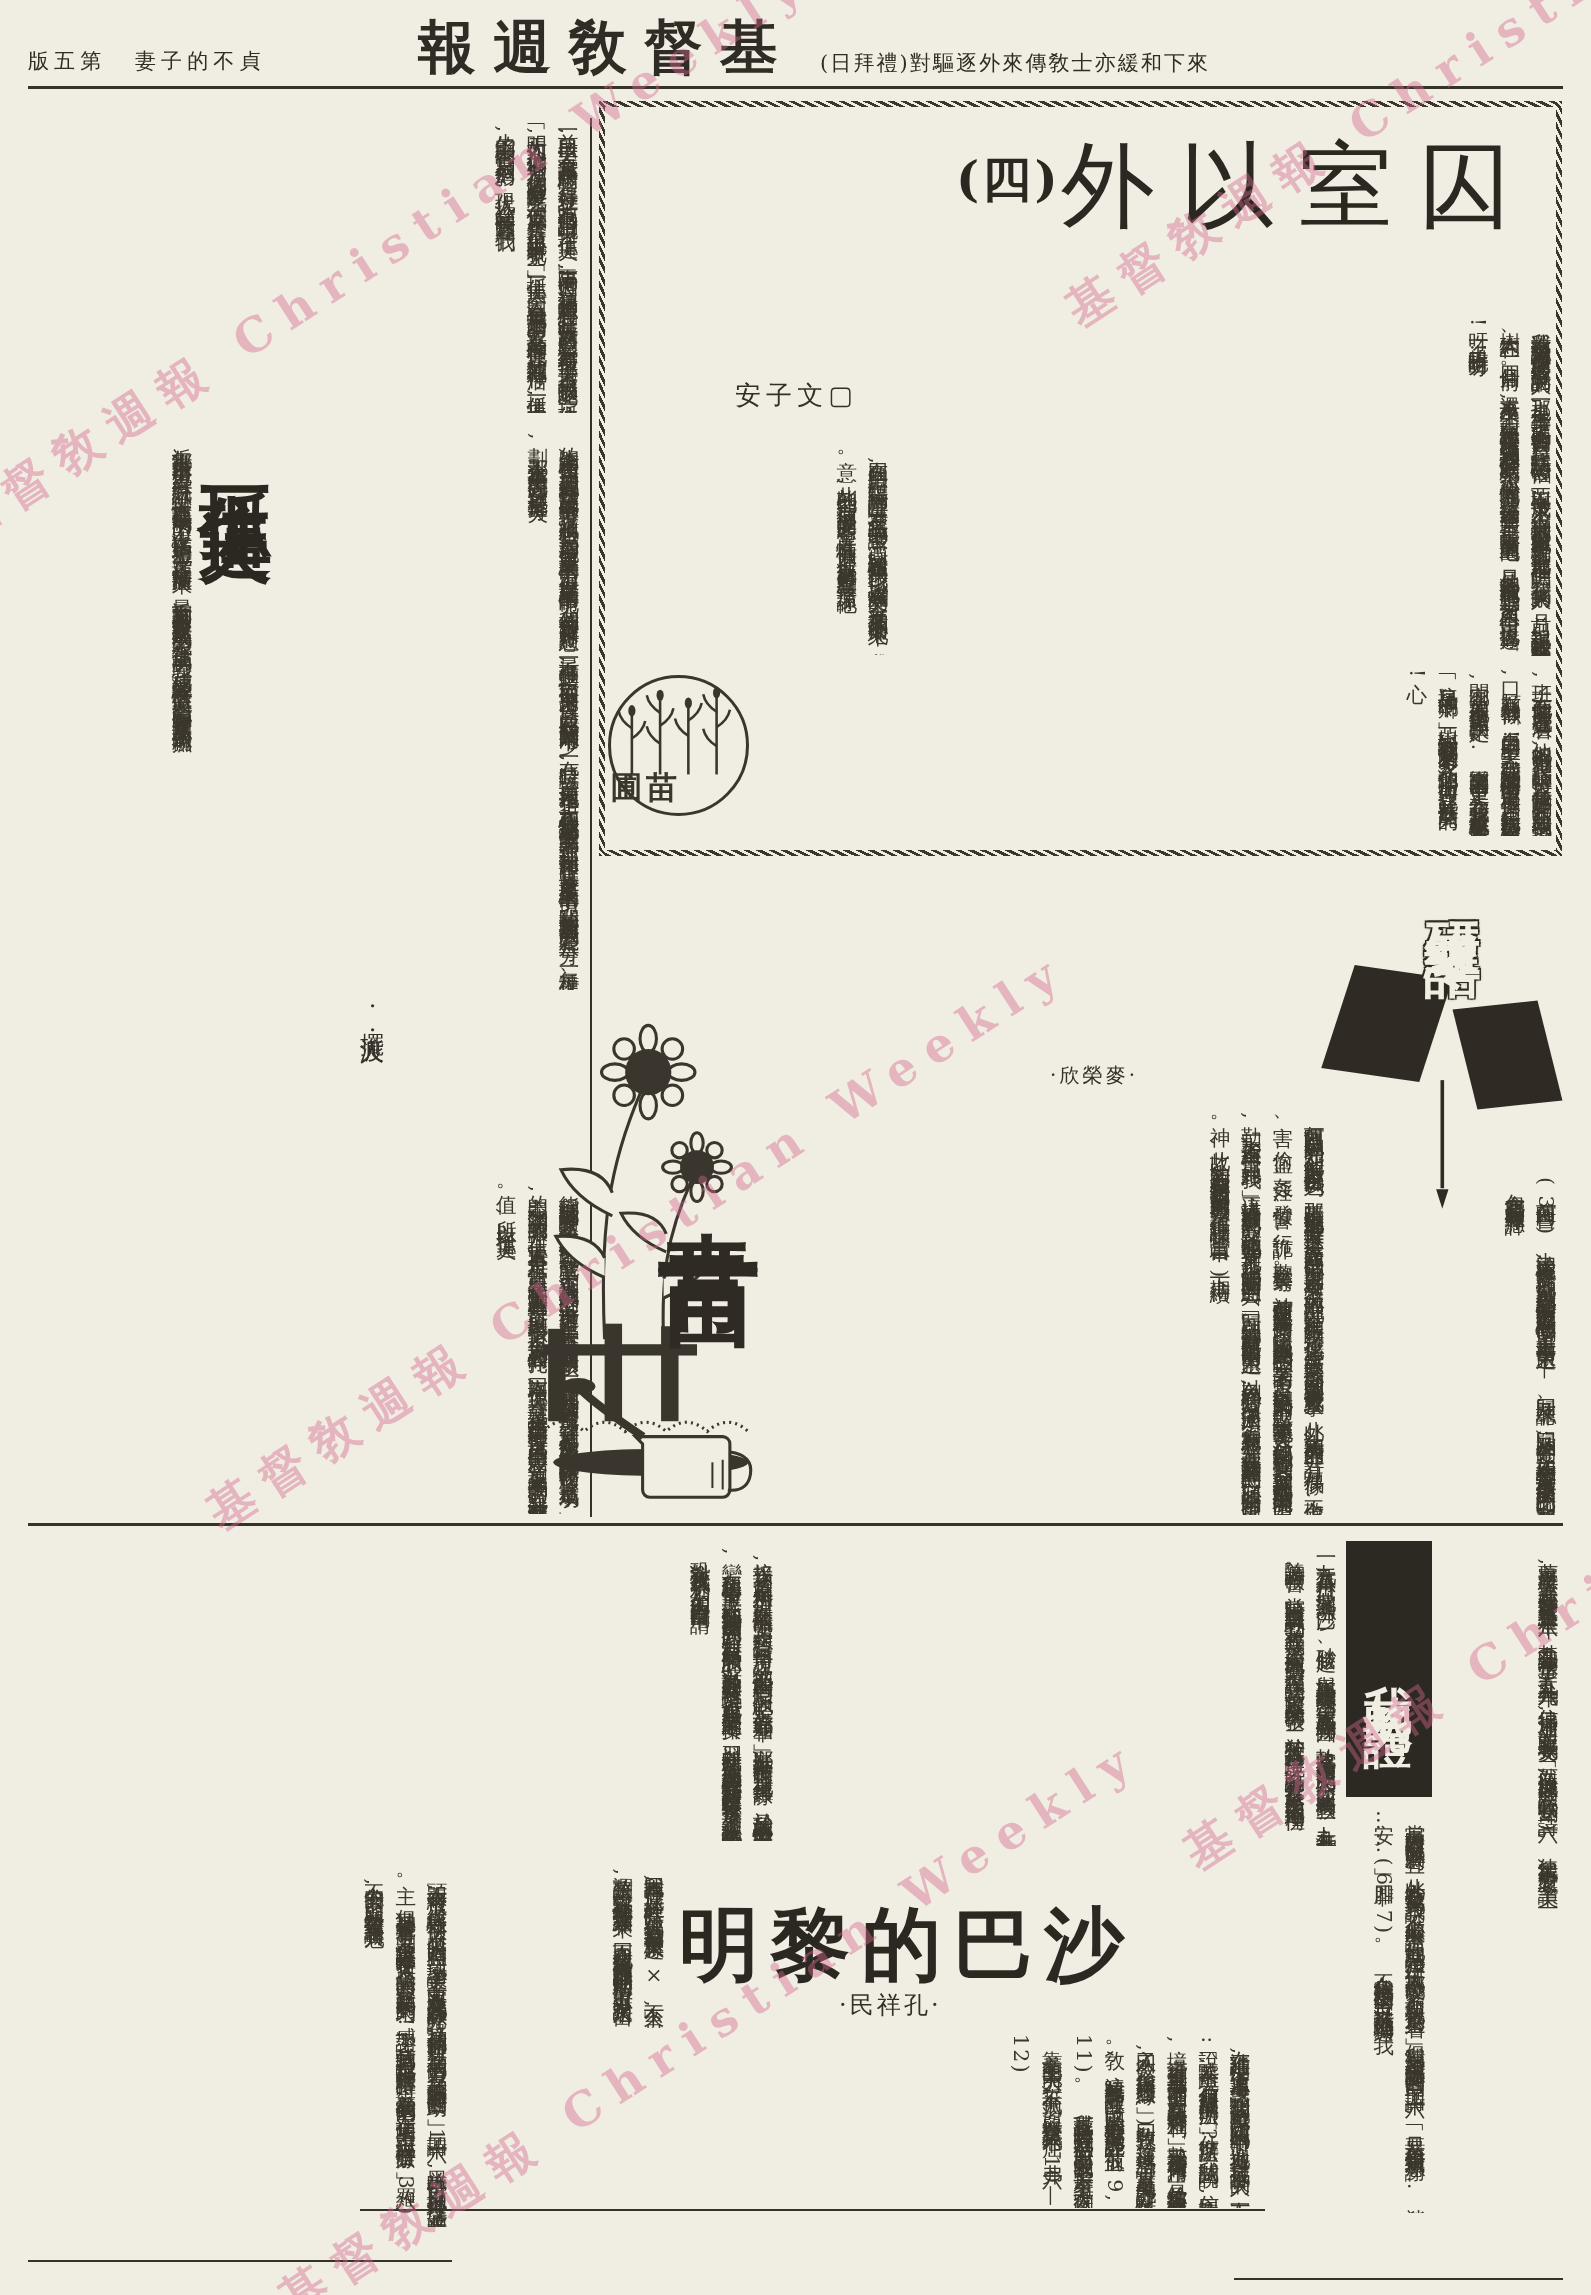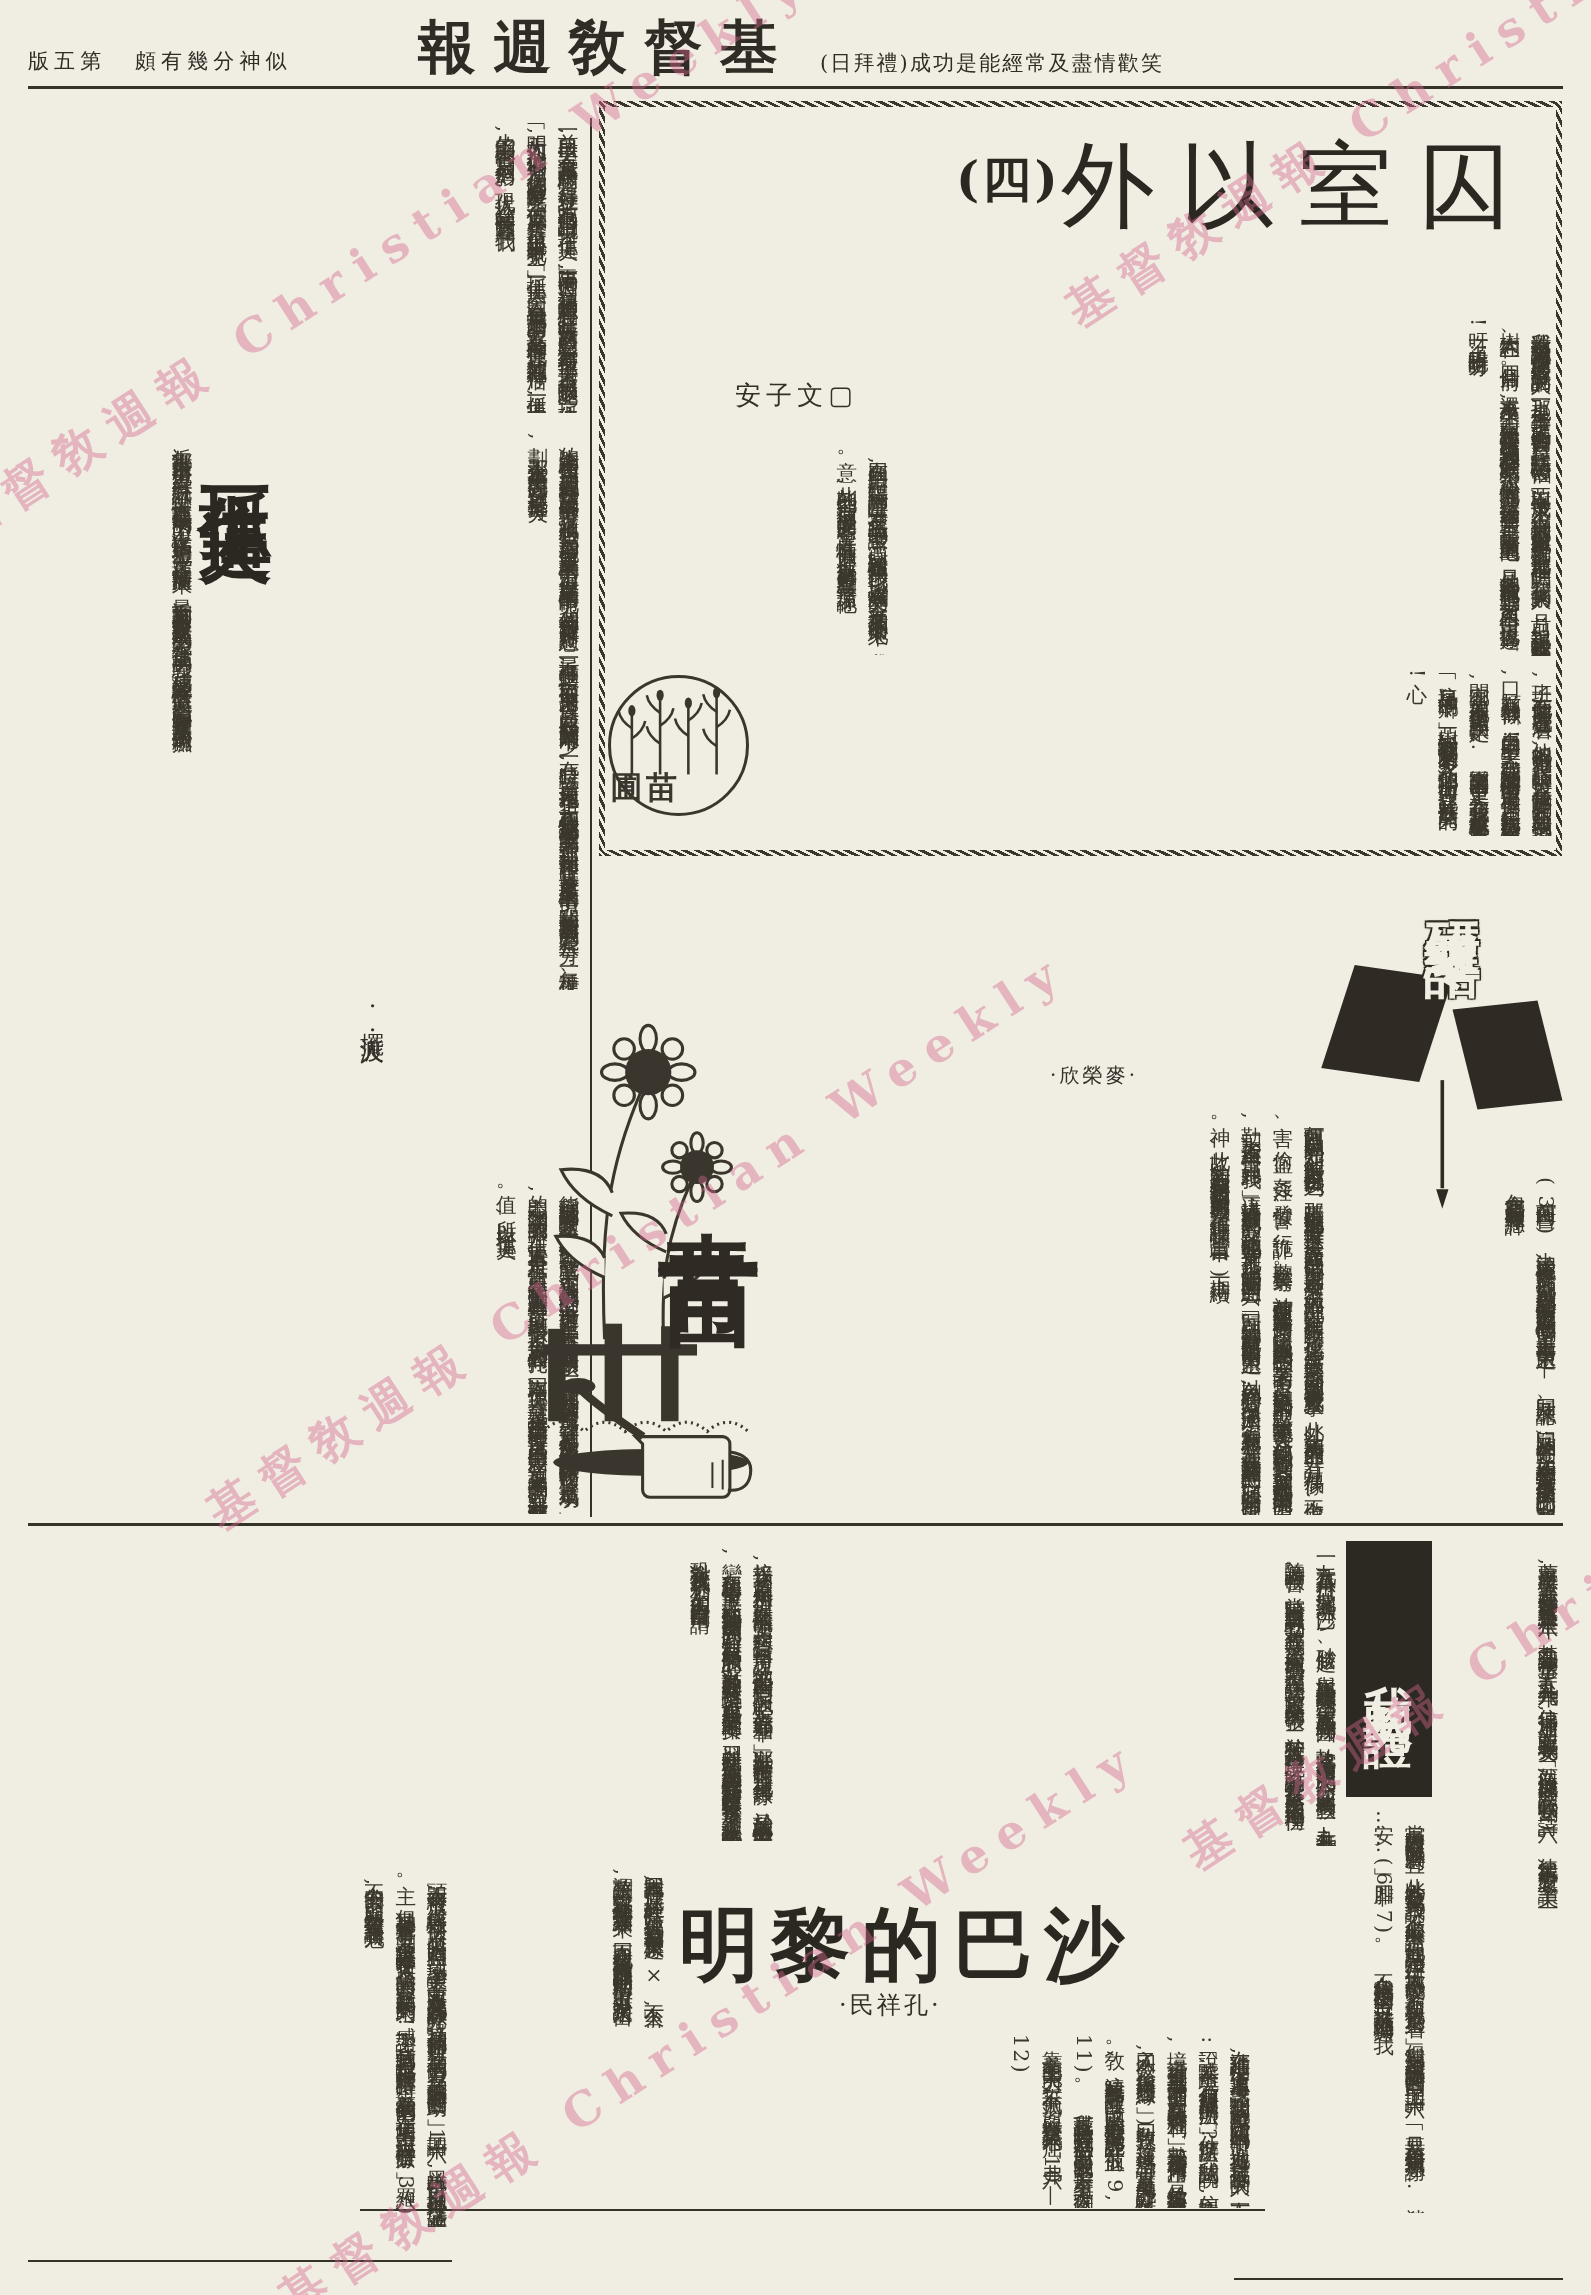"頗有幾分神似" div.abs { text: 頗有幾分神似 -> 妻子的不貞 }
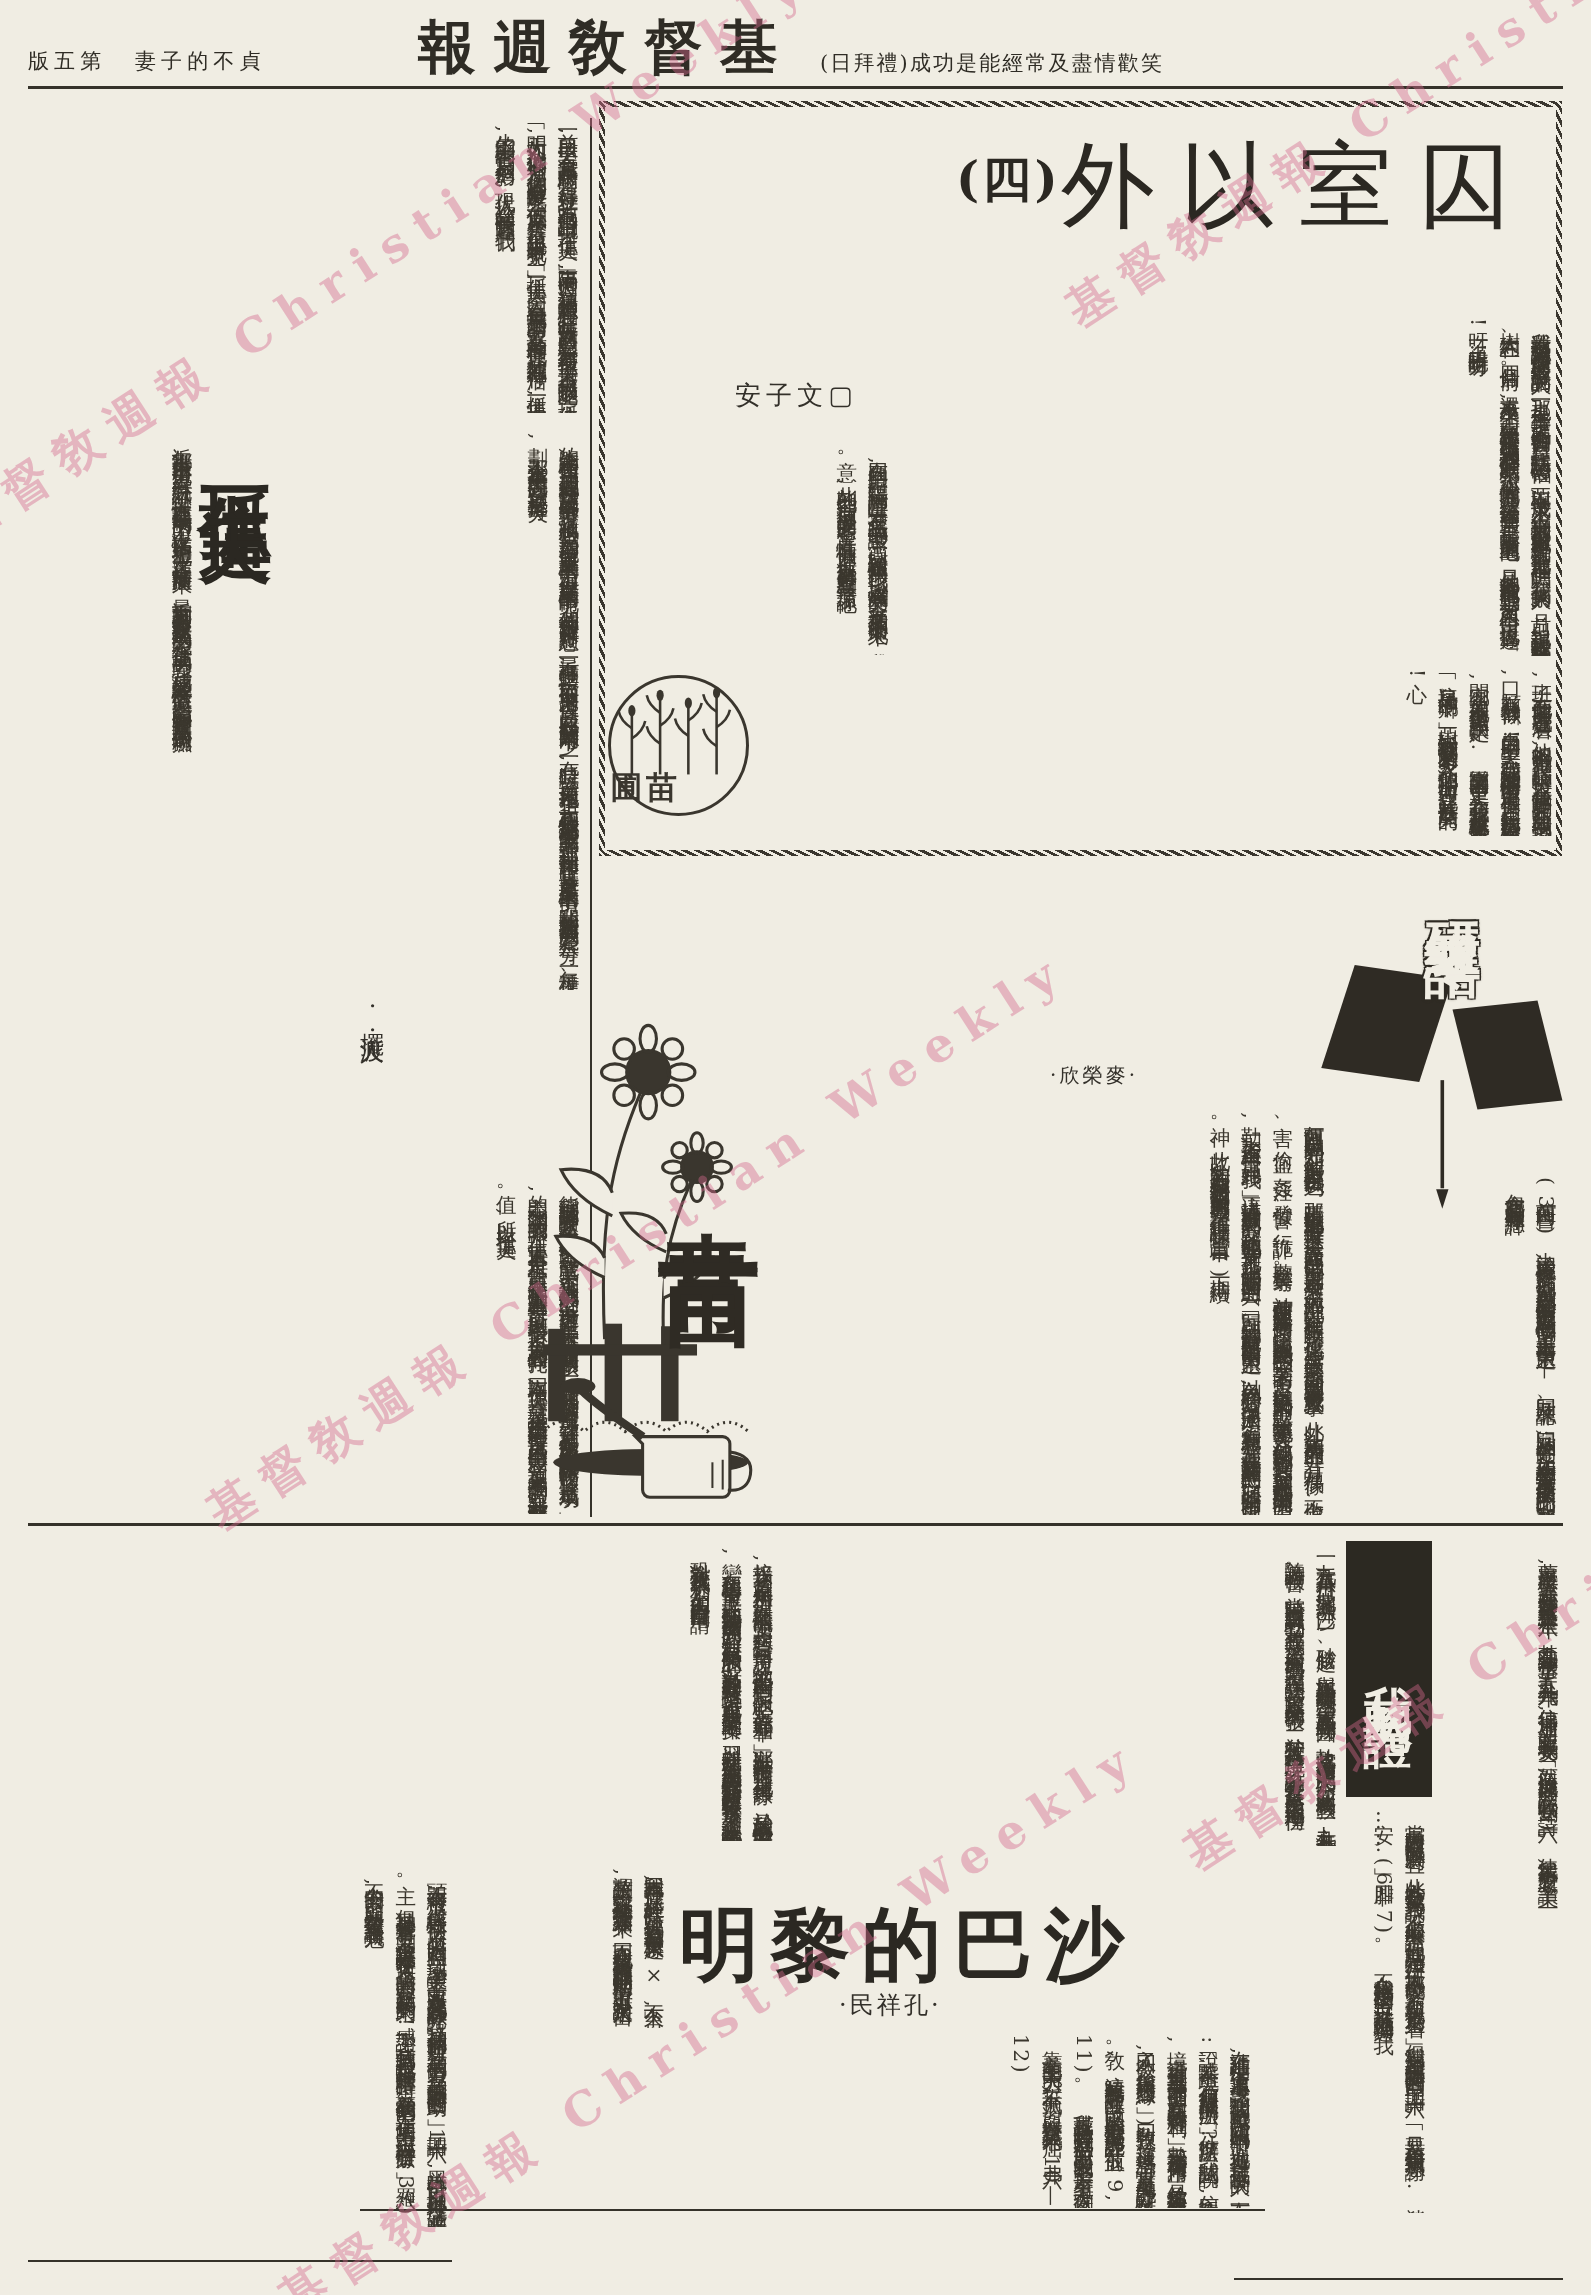"(日拜禮)成功是能經常及盡情歡笑" div.abs { text: 成功是能經常及盡情歡笑 -> 對驅逐外來傳敎士亦緩和下來 }
